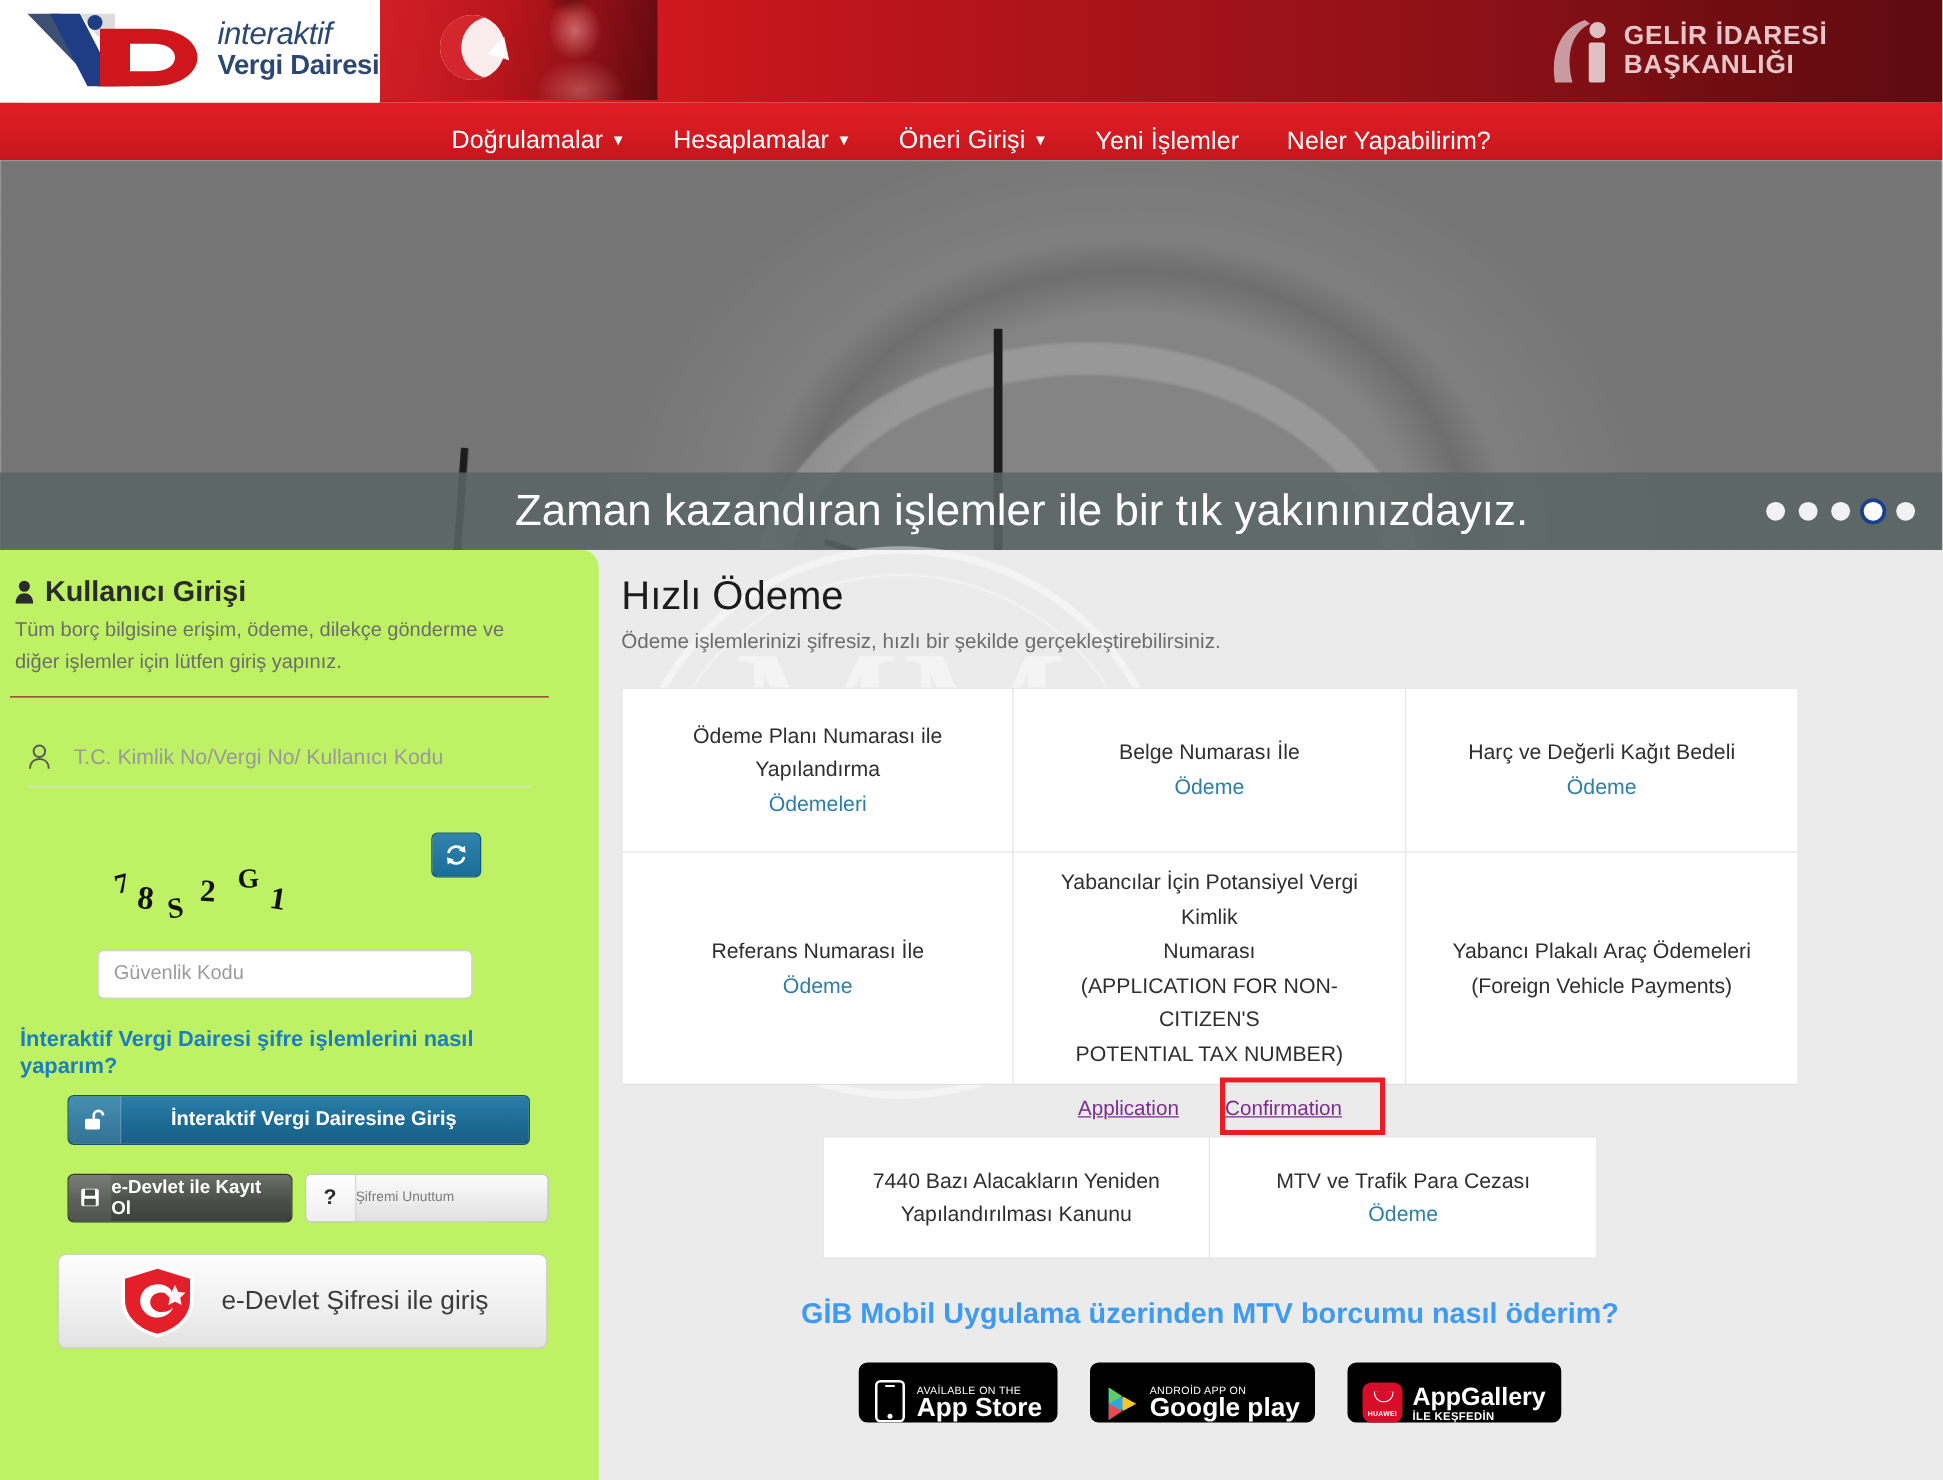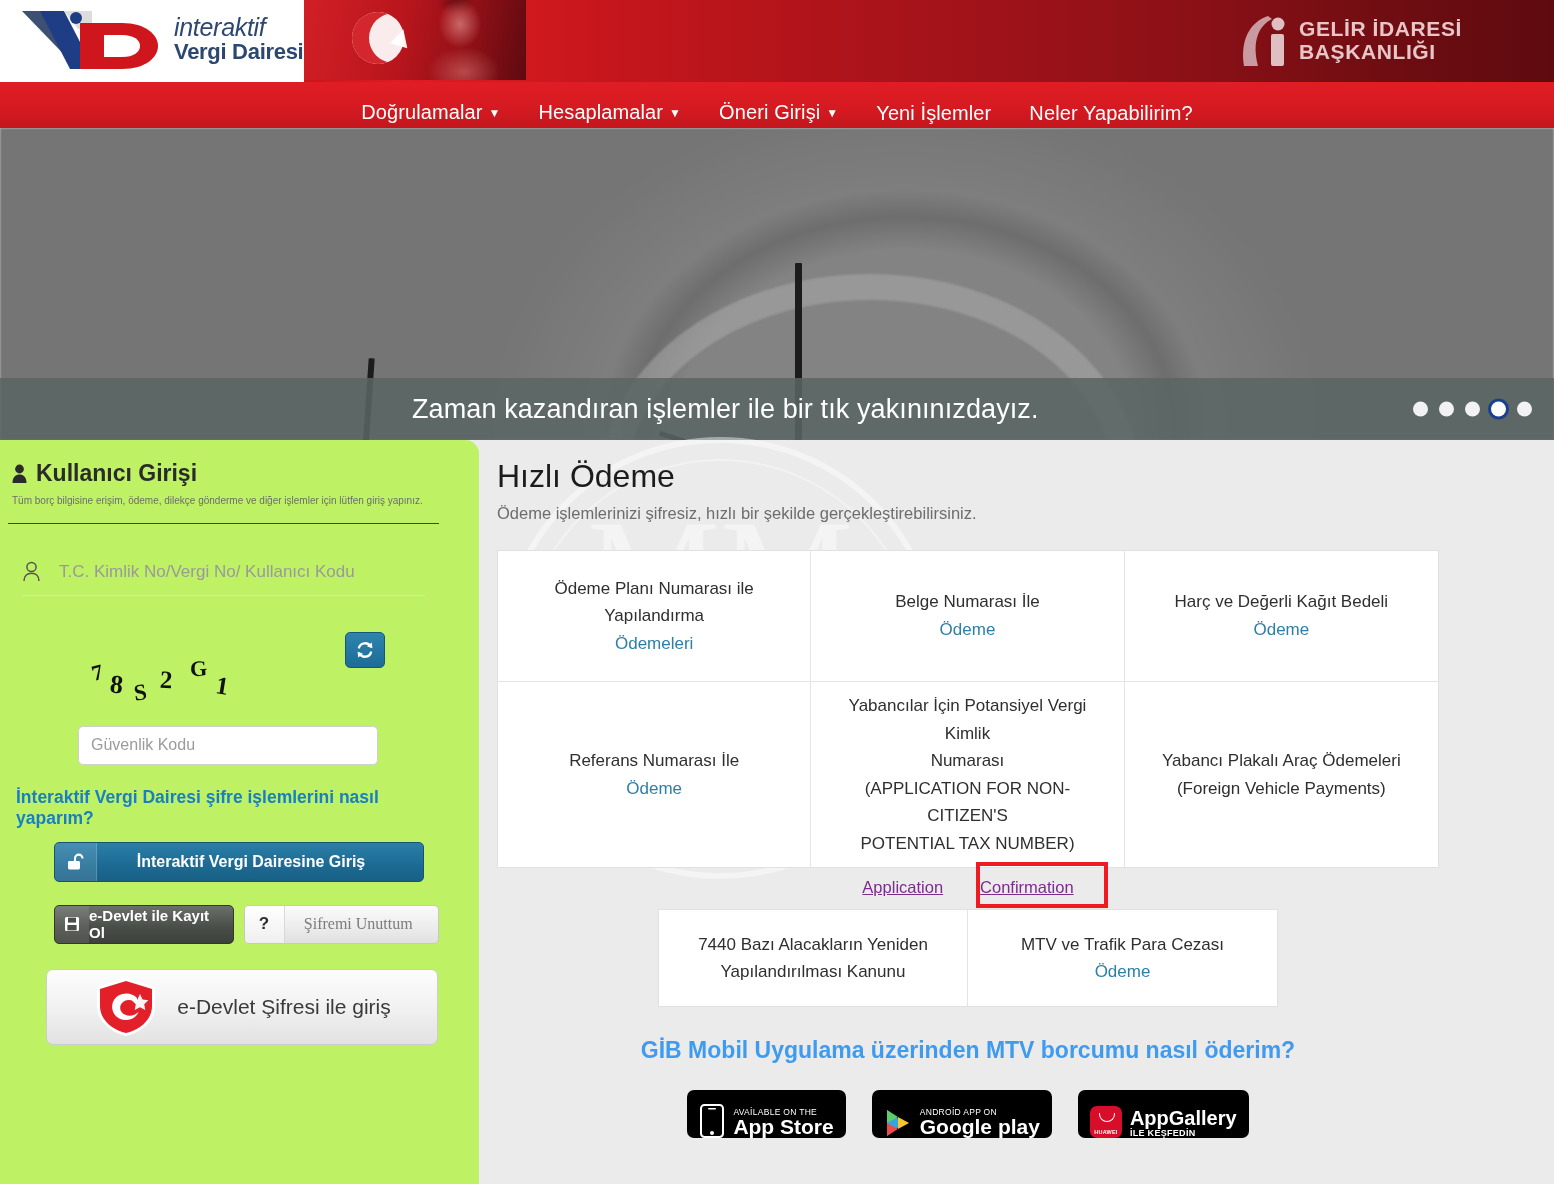"Zaman kazandıran işlemler ile bir" .banner-caption { font-size: 27px -> 35px }
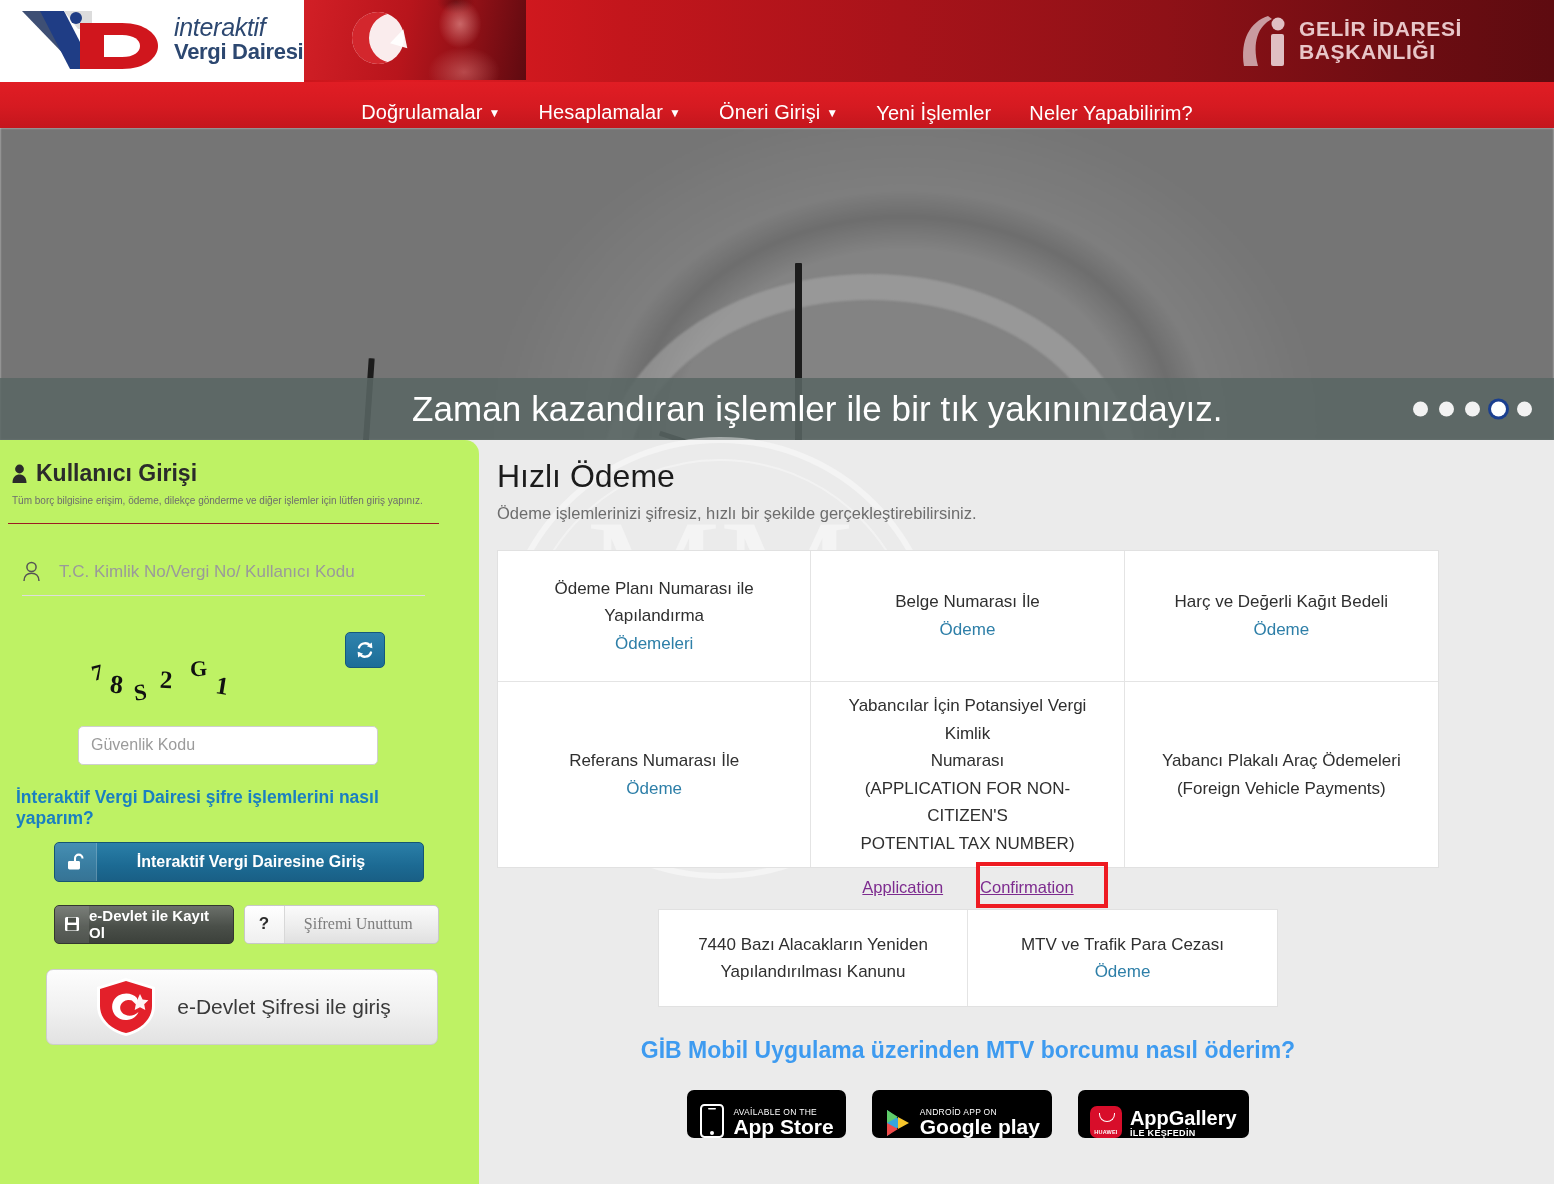"Tüm borç bilgisine erişim, ödeme," .login-desc { font-size: 10px -> 16px }
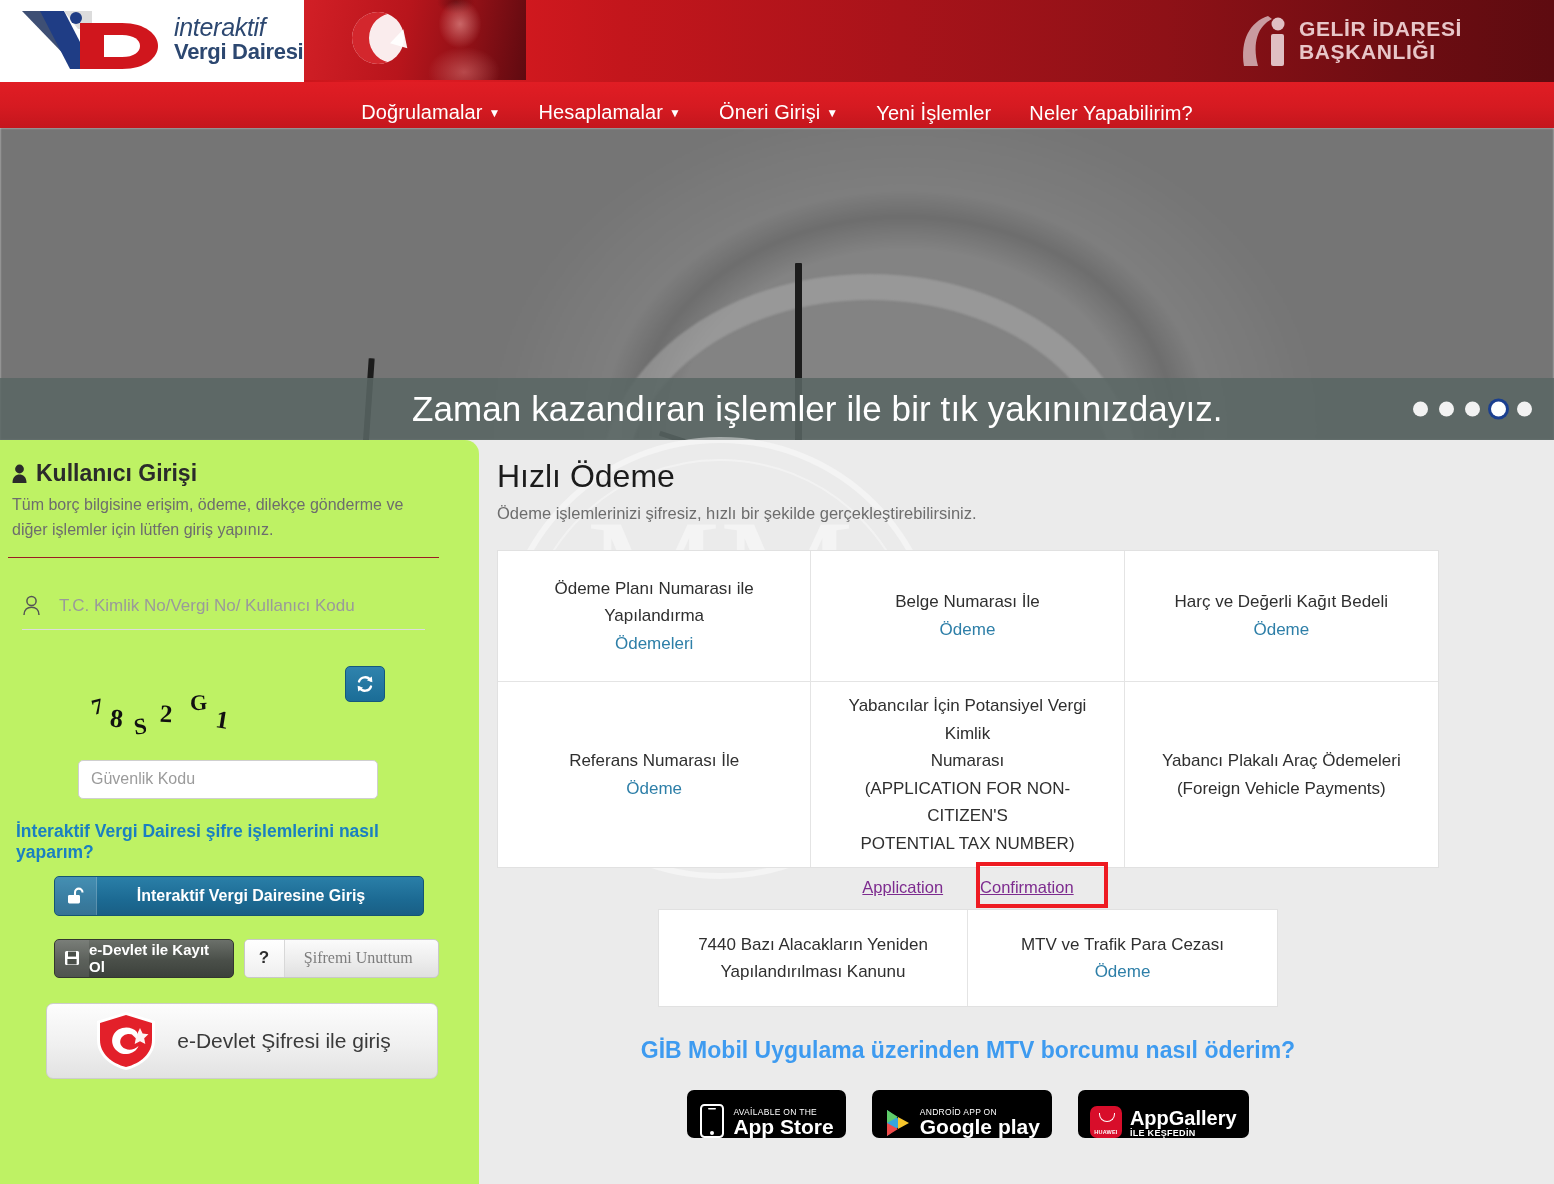"Şifremi Unuttum" .btn-light .b-label { font-family: Liberation Serif, serif -> none; font-size: 16px -> 11px; text-align: center -> none }
